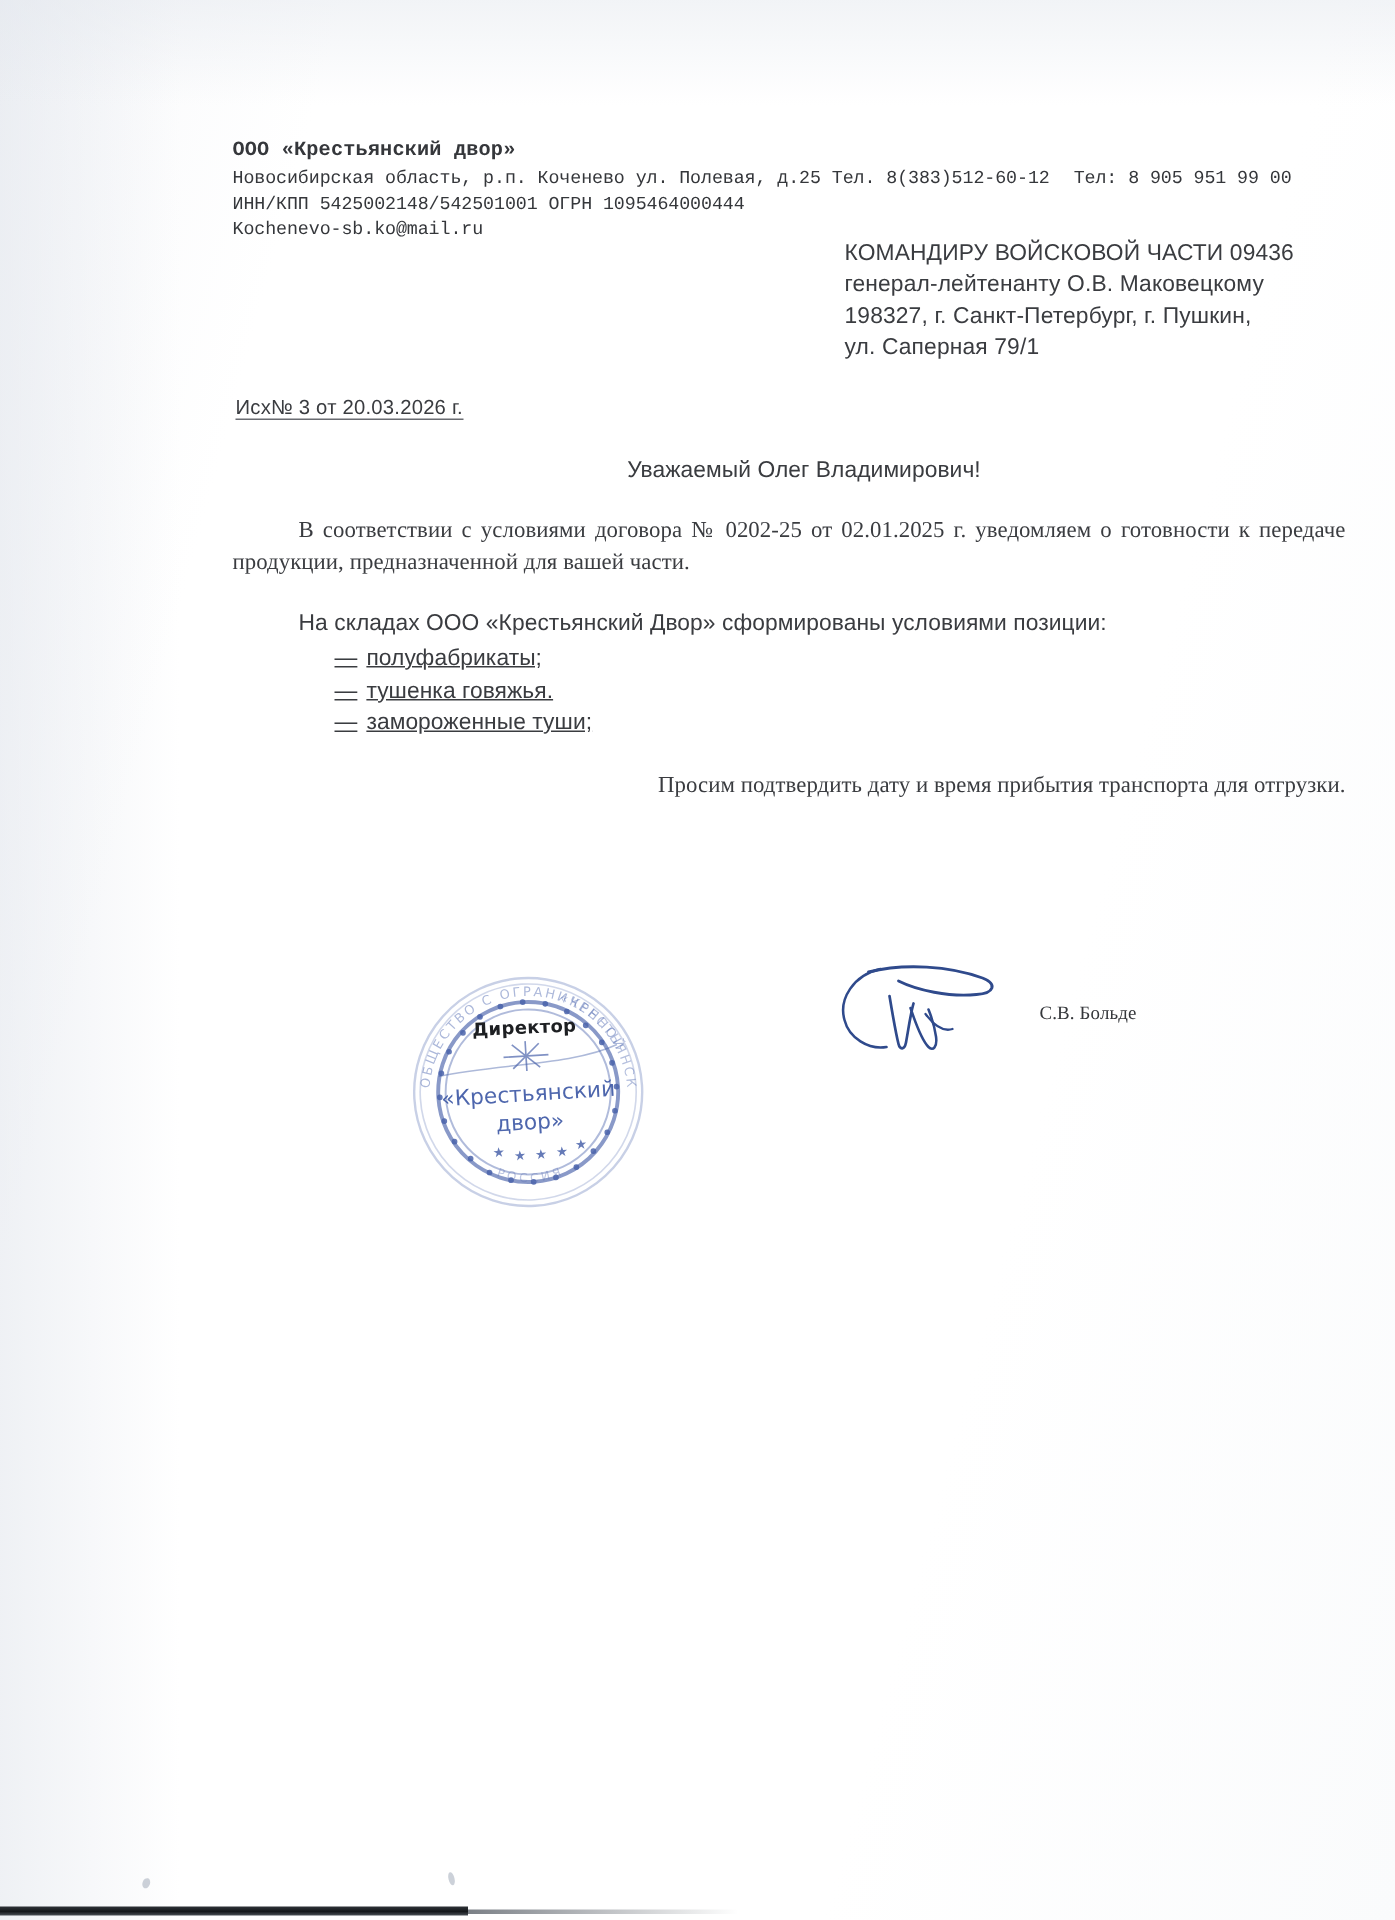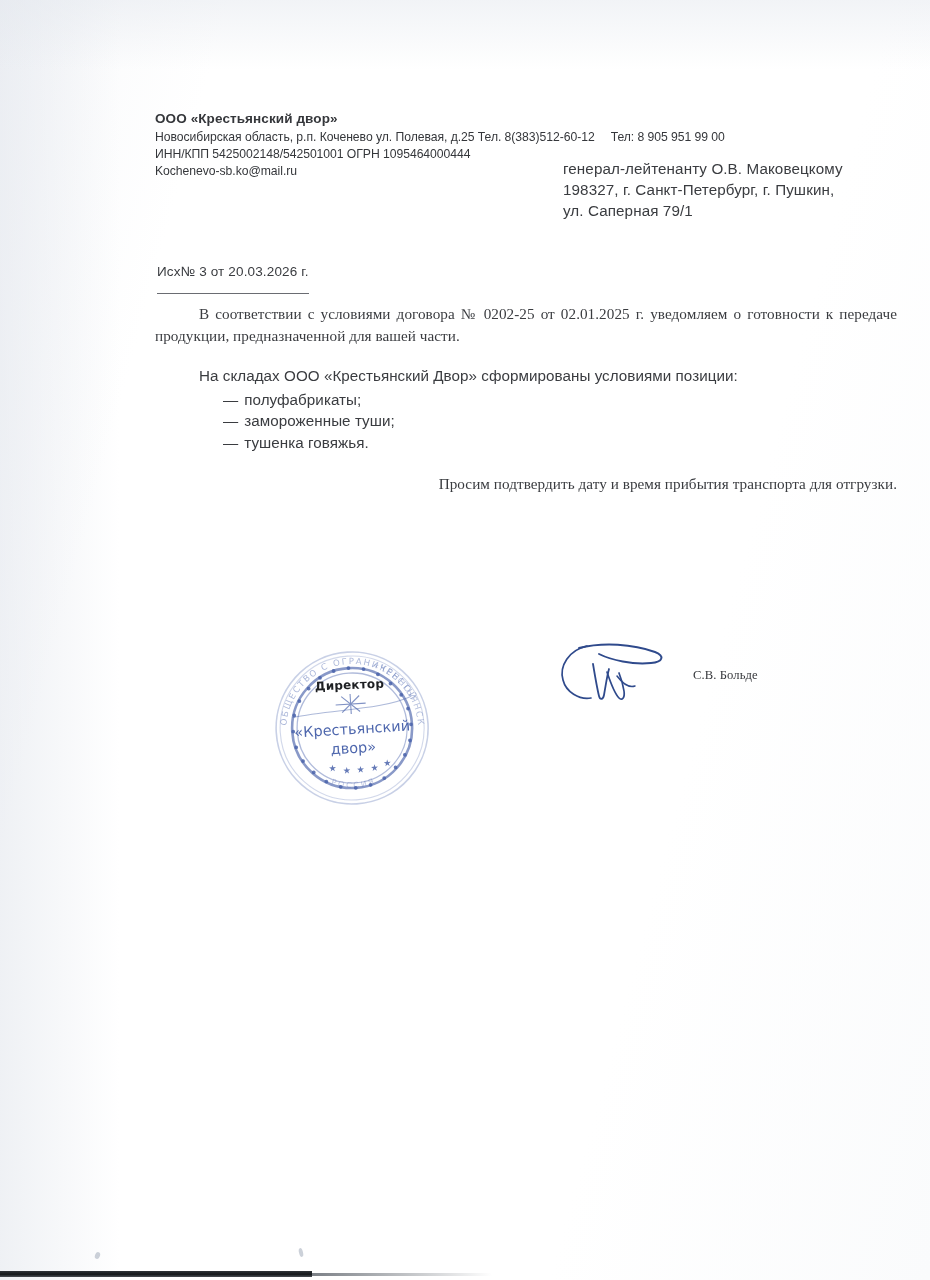"ООО «Крестьянский двор»" .letterhead { font-family: Liberation Sans, sans-serif -> Liberation Mono, monospace; top: 111px -> 93px }
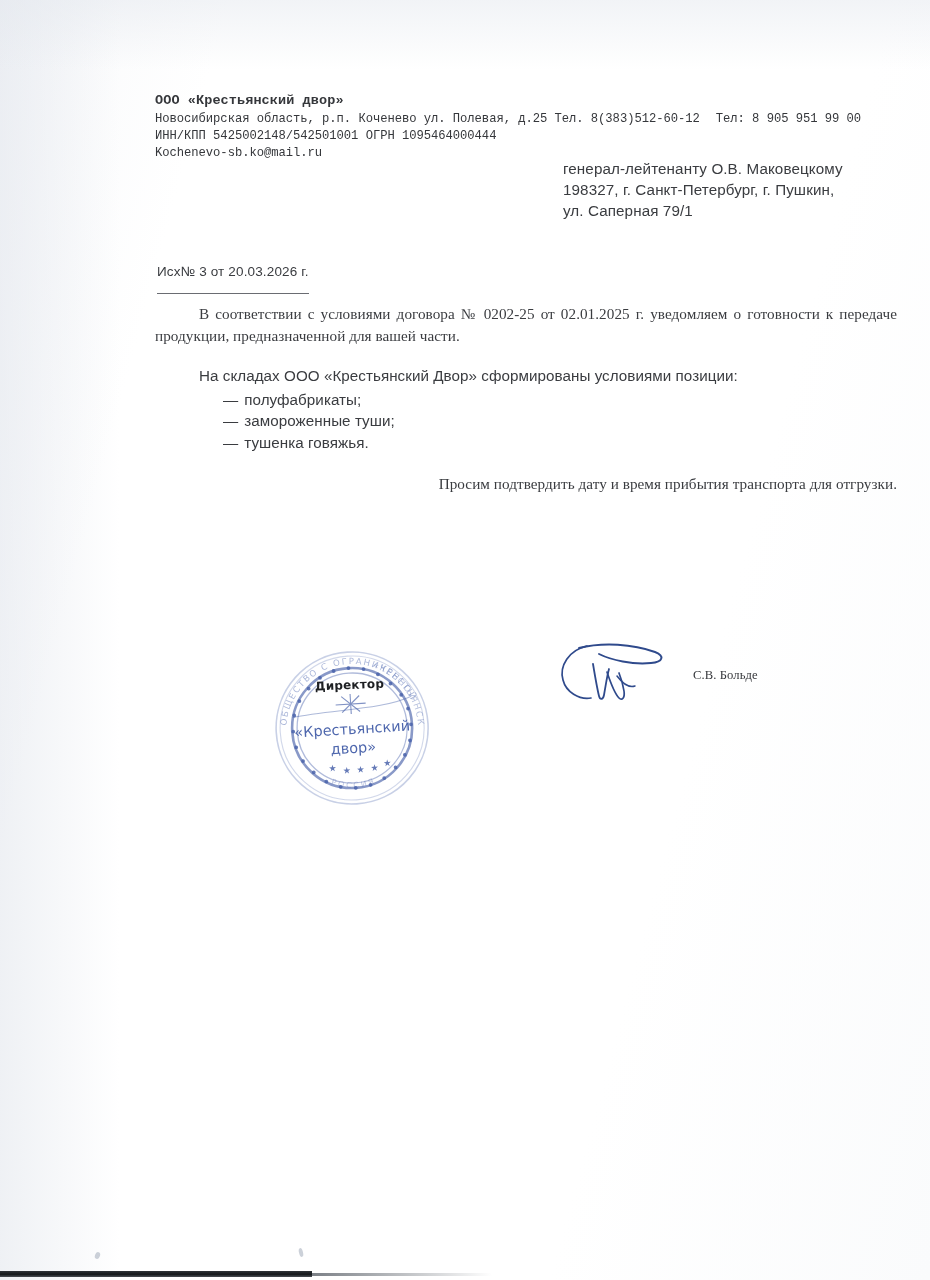"КОМАНДИРУ ВОЙСКОВОЙ ЧАСТИ 09436" div { html: none -> <div>КОМАНДИРУ ВОЙСКОВОЙ ЧАСТИ 09436</div> }
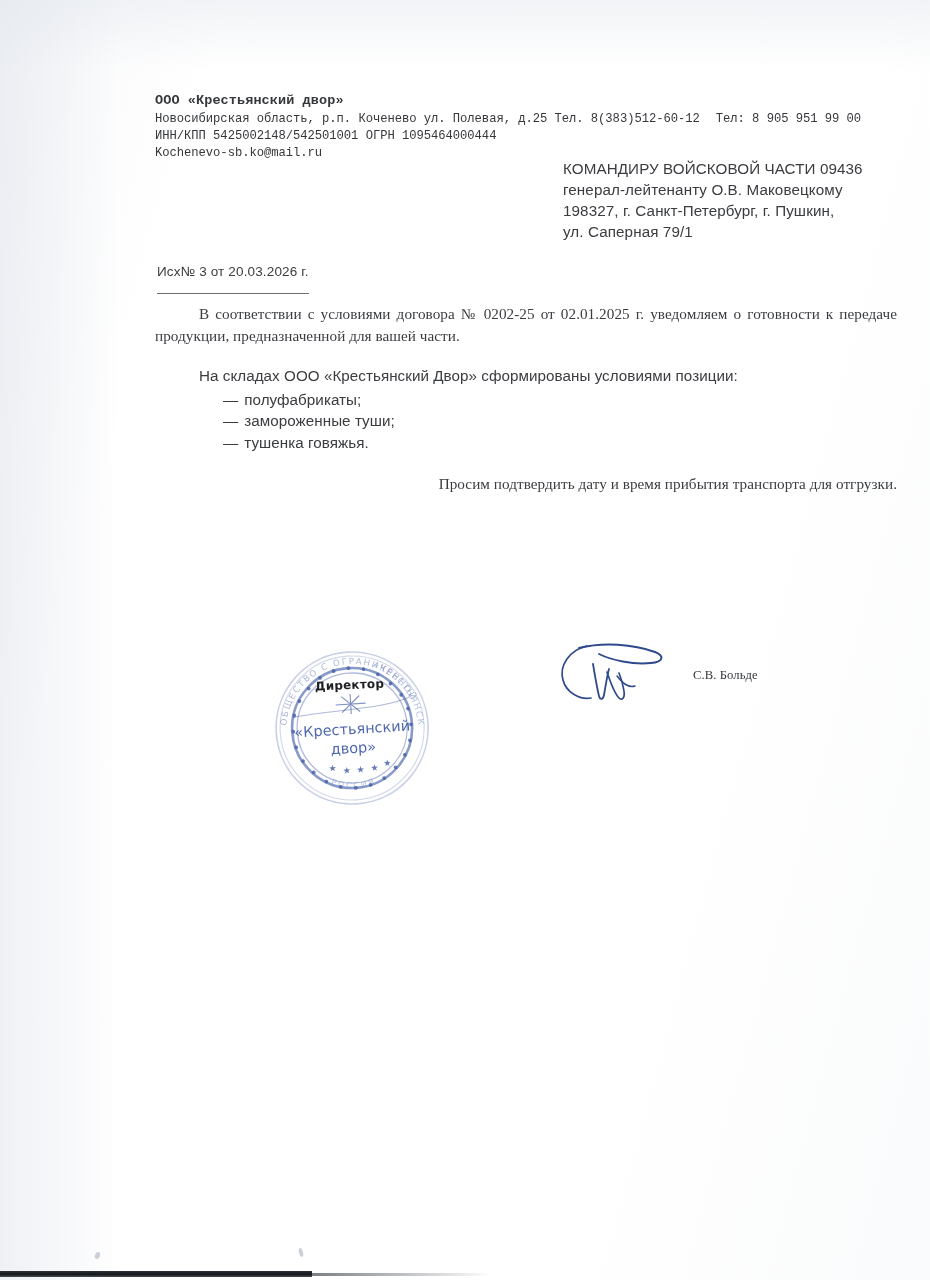"Исх№ 3 от 20.03.2026 г." .refline { padding-bottom: 14px -> 0 }
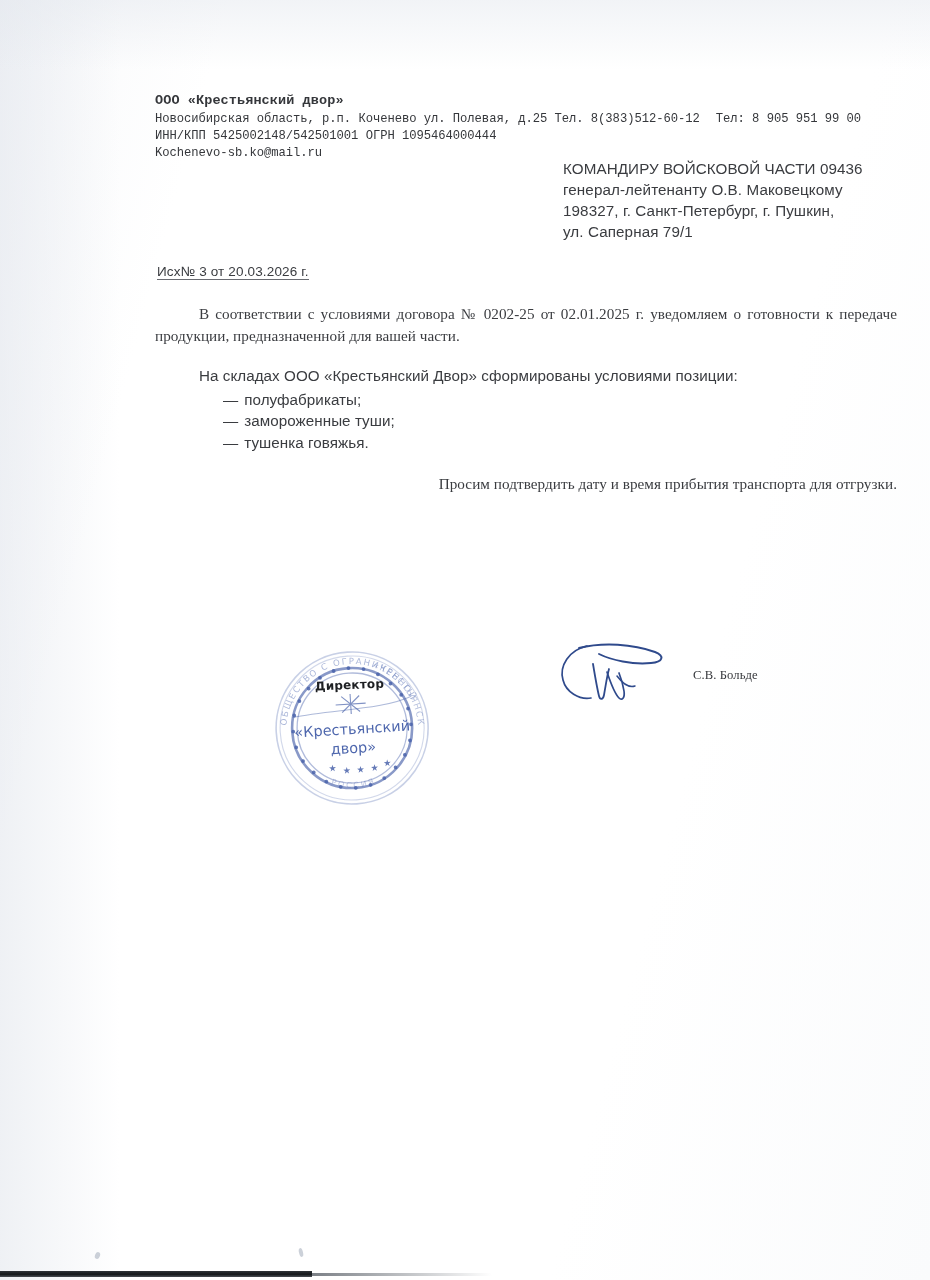"Уважаемый Олег Владимирович!" p.salutation { html: none -> <p>Уважаемый Олег Владимирович!</p> }
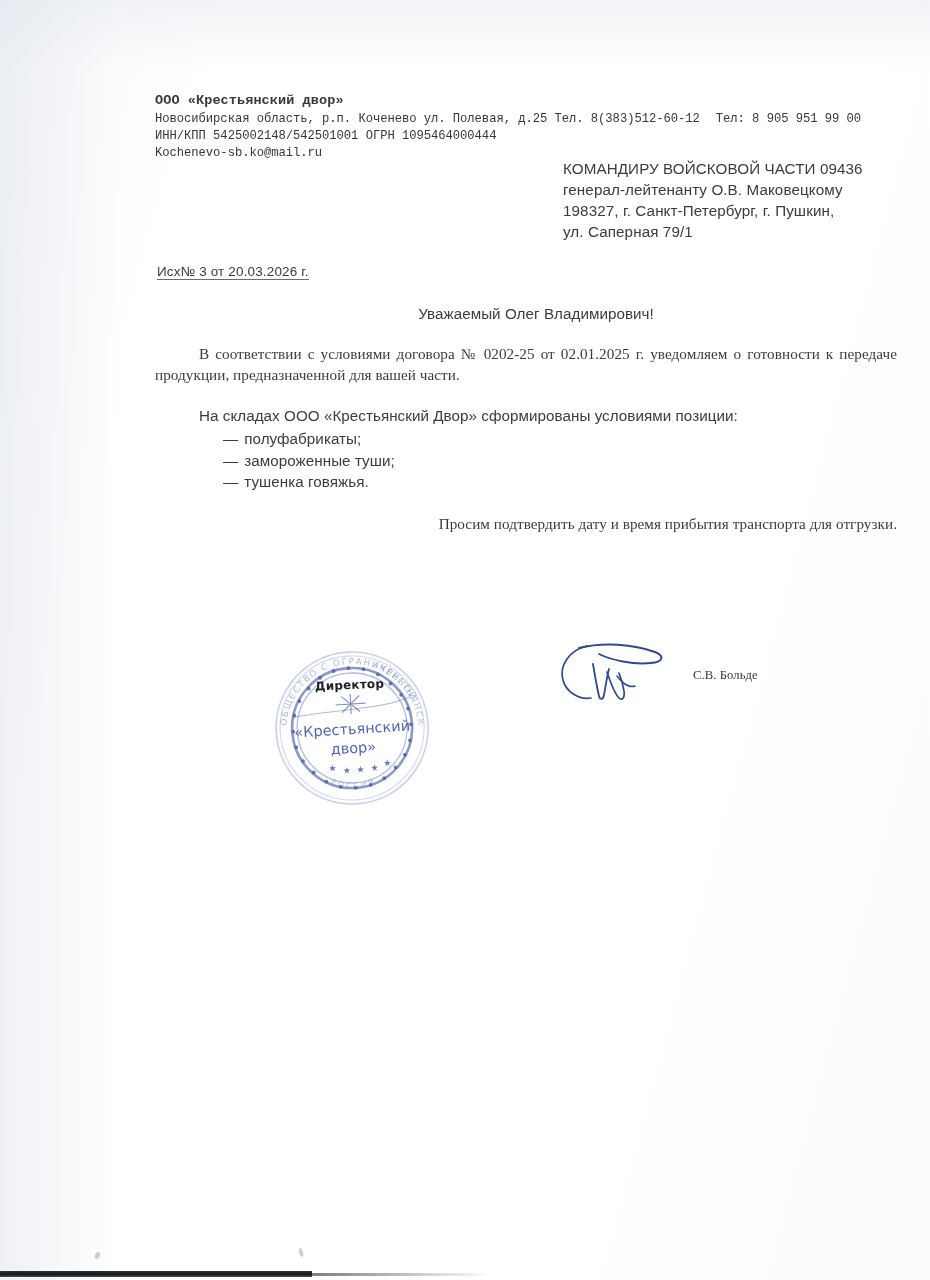"— полуфабрикаты;" ul.items { text-decoration: none -> underline }
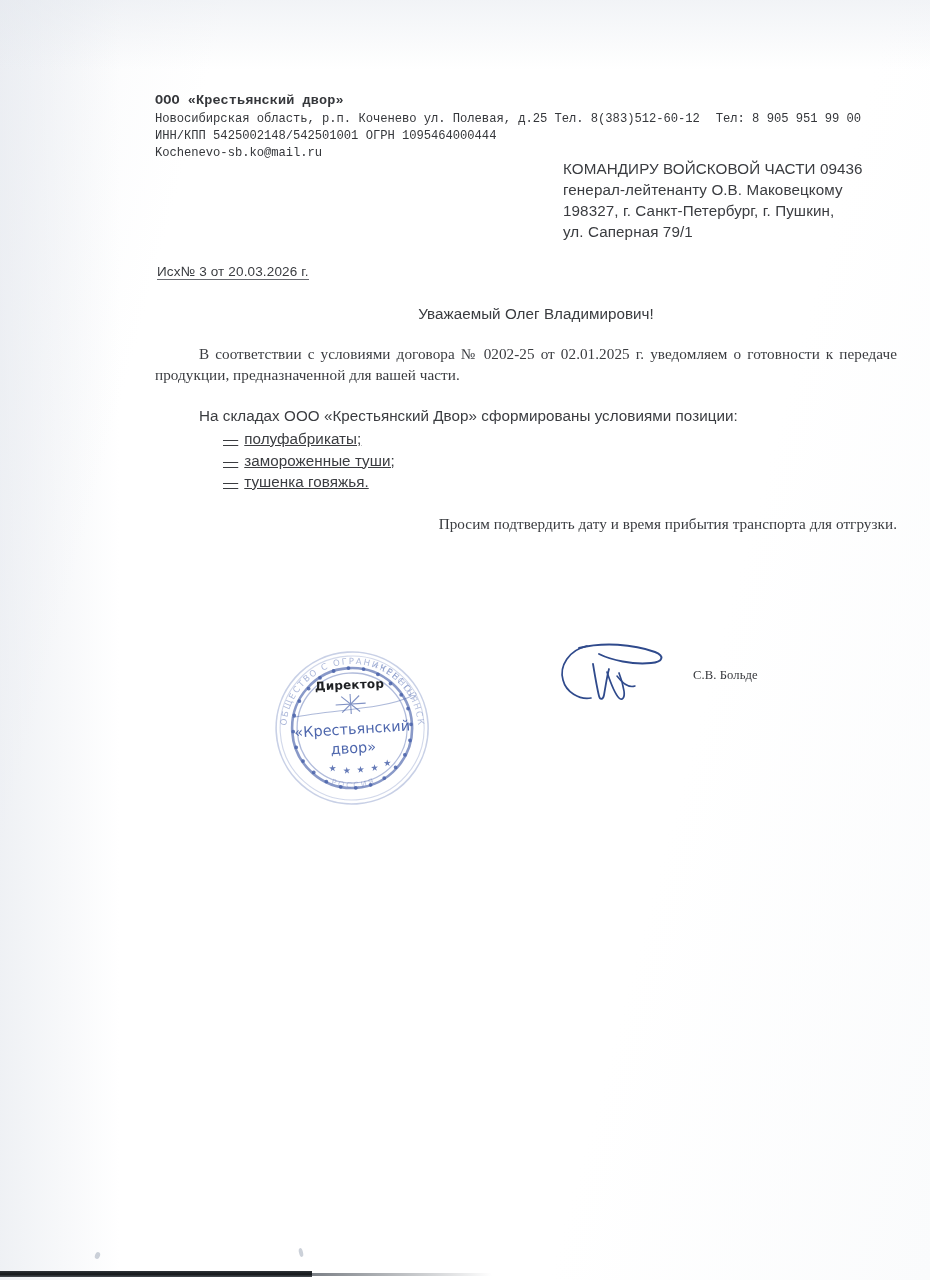"— замороженные туши;" li { order: before "— тушенка говяжья." -> after "— тушенка говяжья." }
